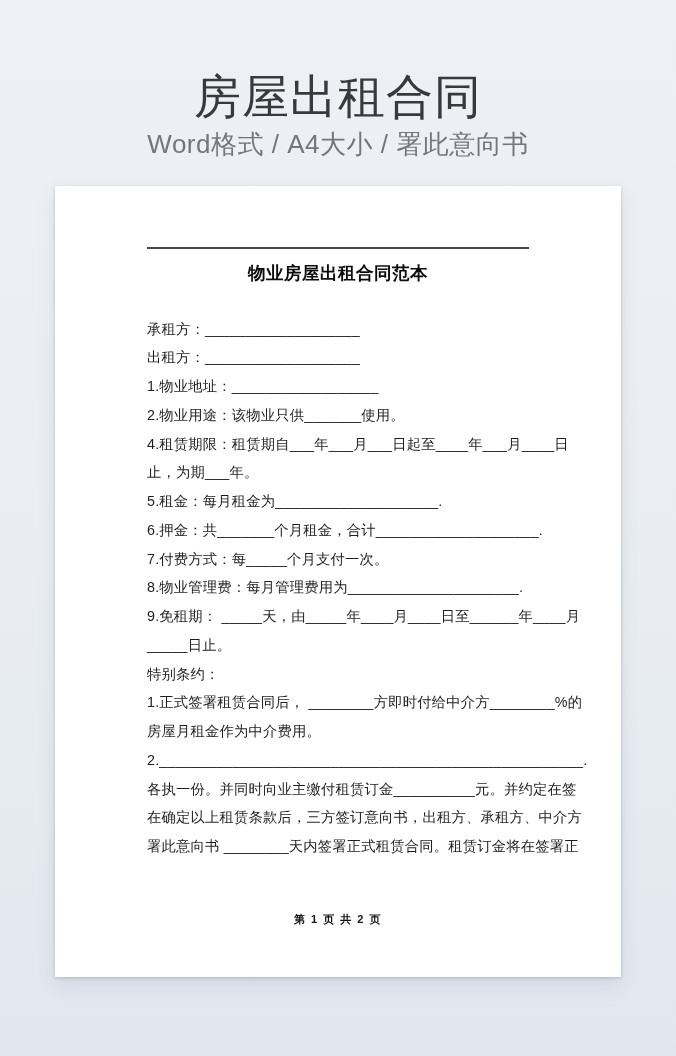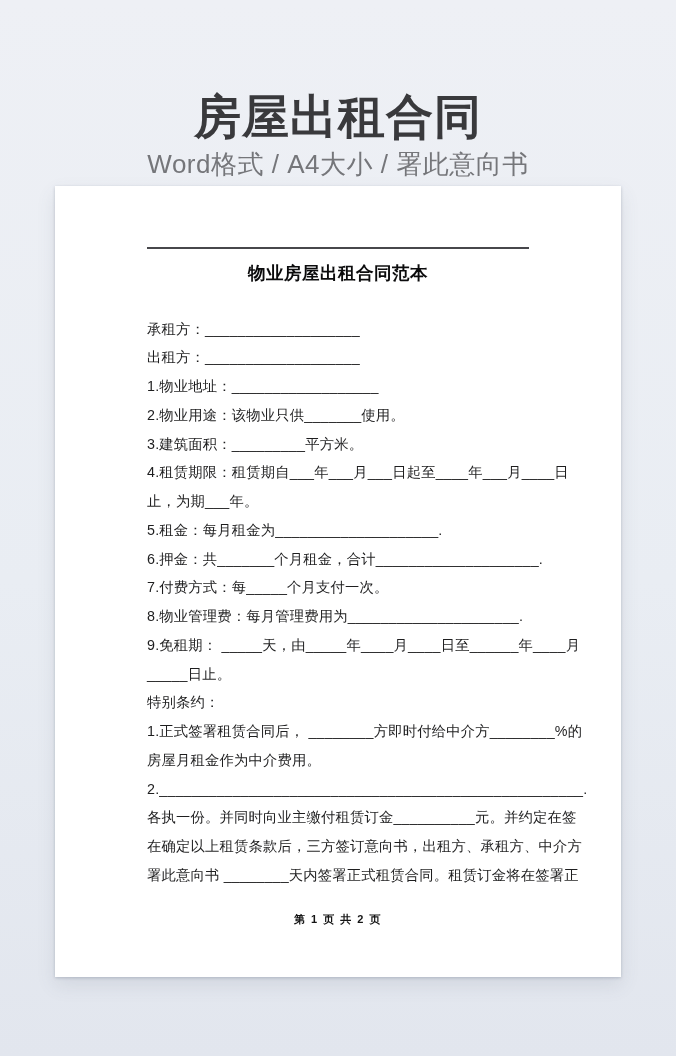"房屋出租合同" .banner h1 { font-weight: 700 -> 400; padding-top: 88px -> 68px }
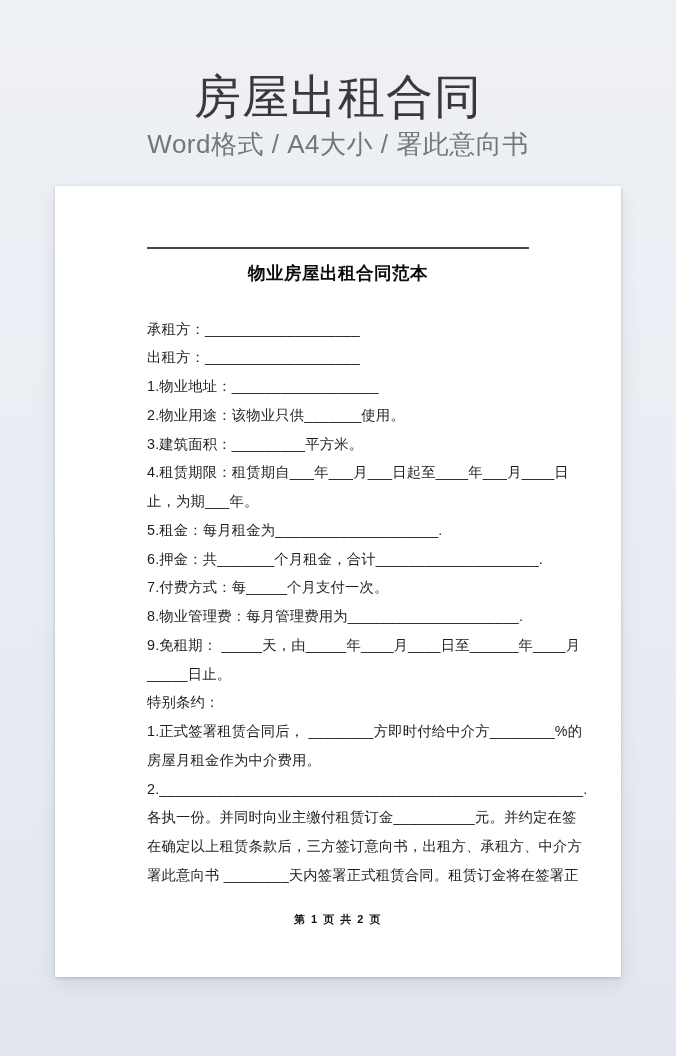"3.建筑面积：_________平方米。" p { html: <p>3.建筑面积：_________平方米。</p> -> none }
